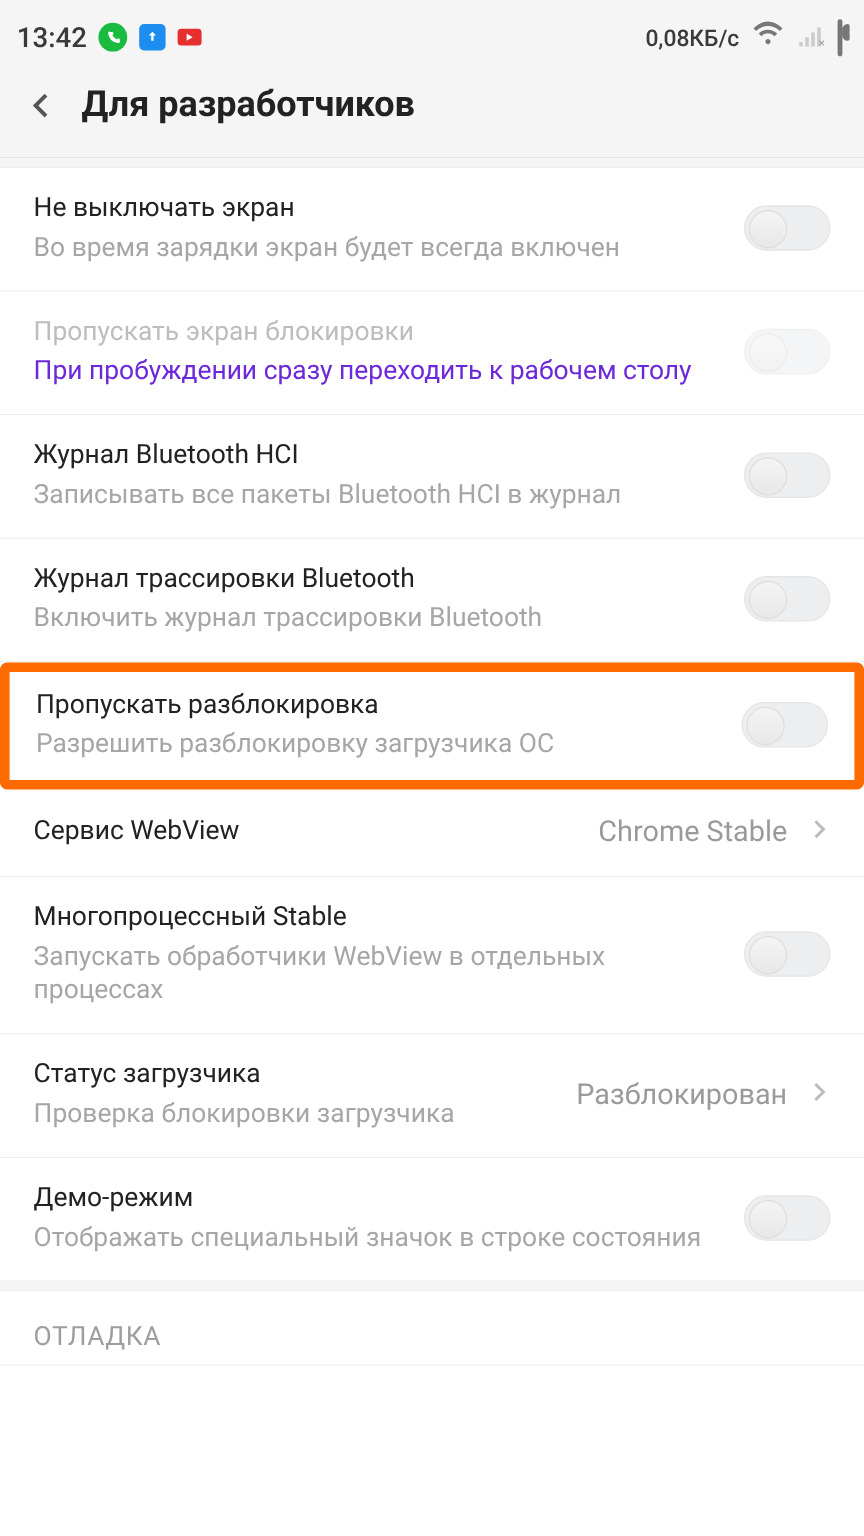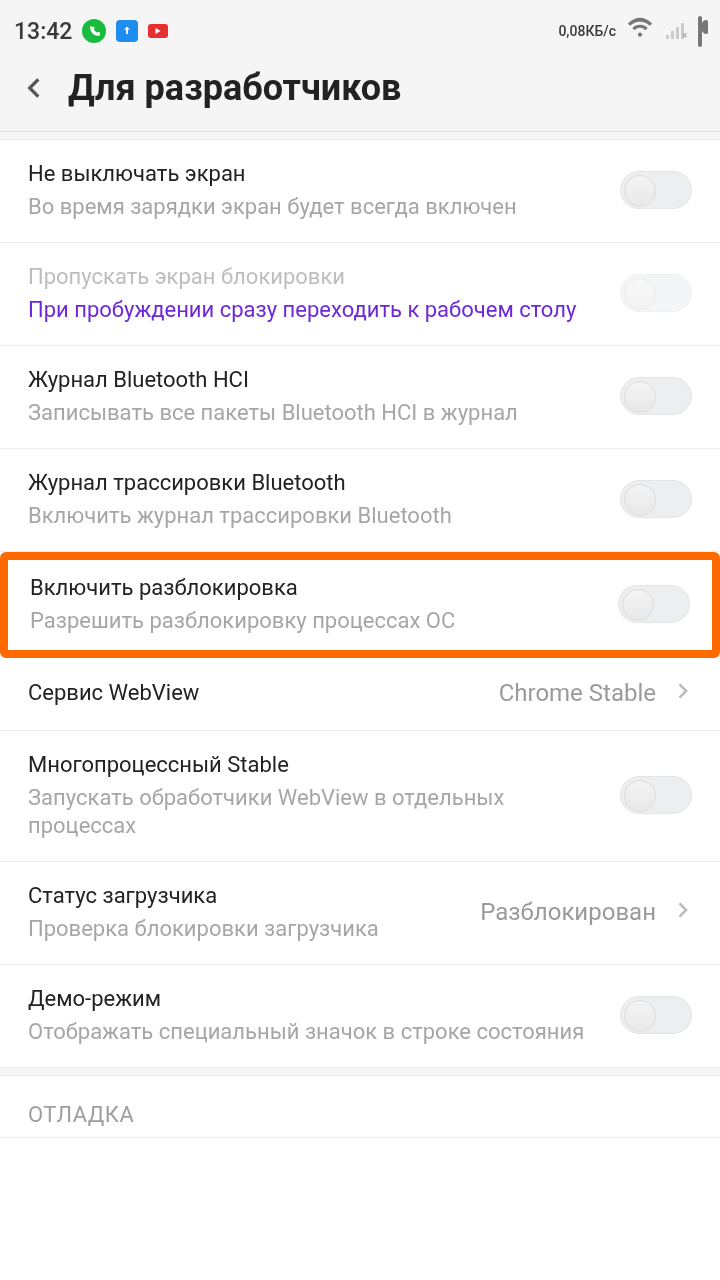"0,08КБ/с" .net { font-size: 14px -> 19px }
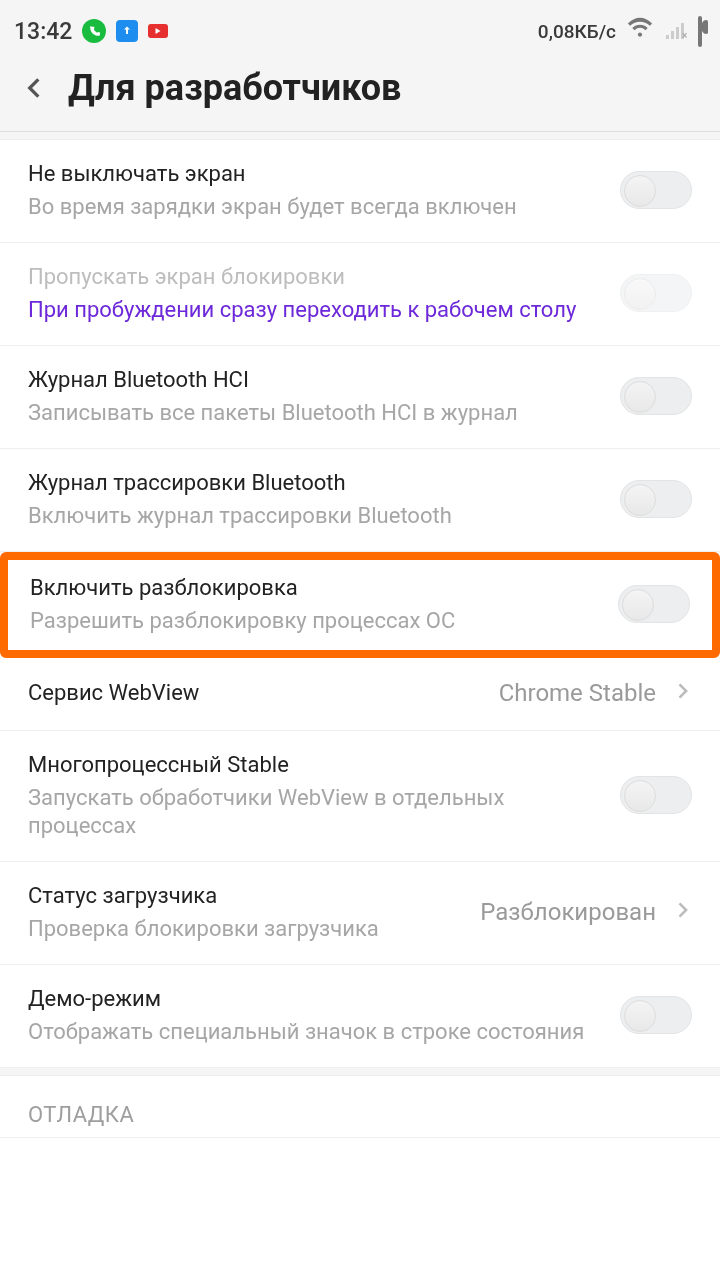"Для разработчиков" .header-title { font-size: 36px -> 30px }
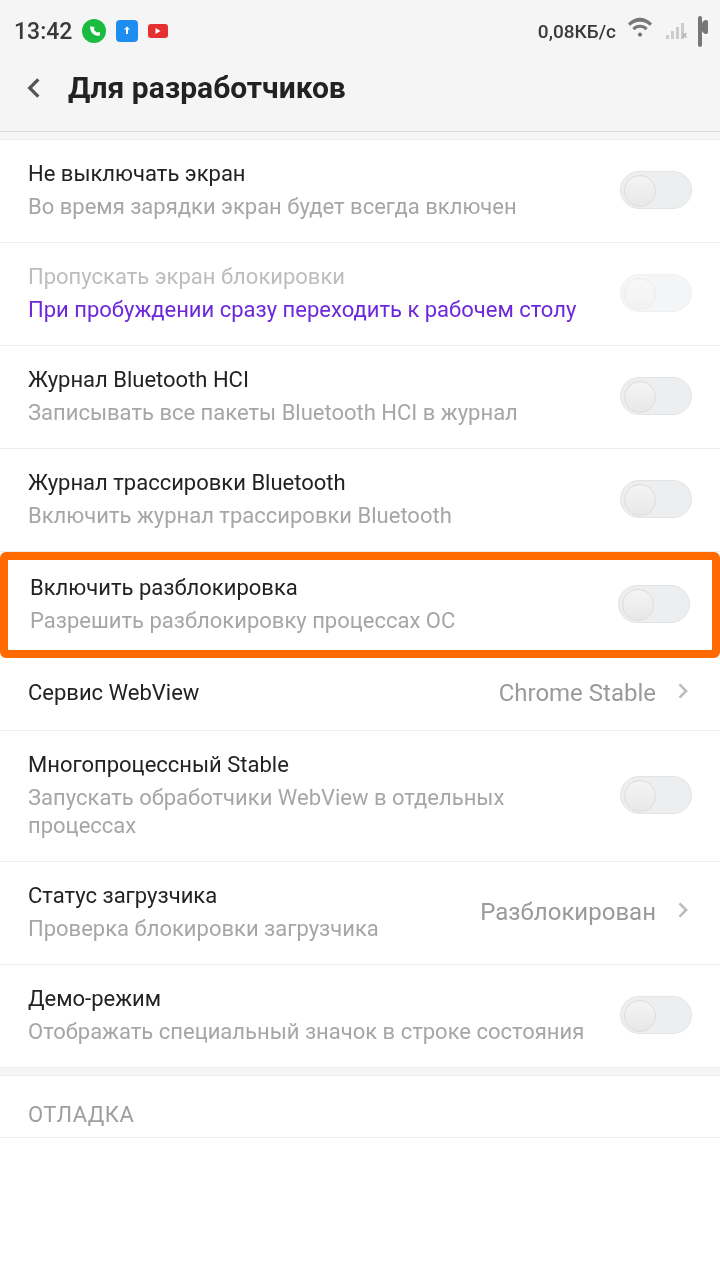"Включить разблокировка" div.row-title { text: Включить -> Пропускать }
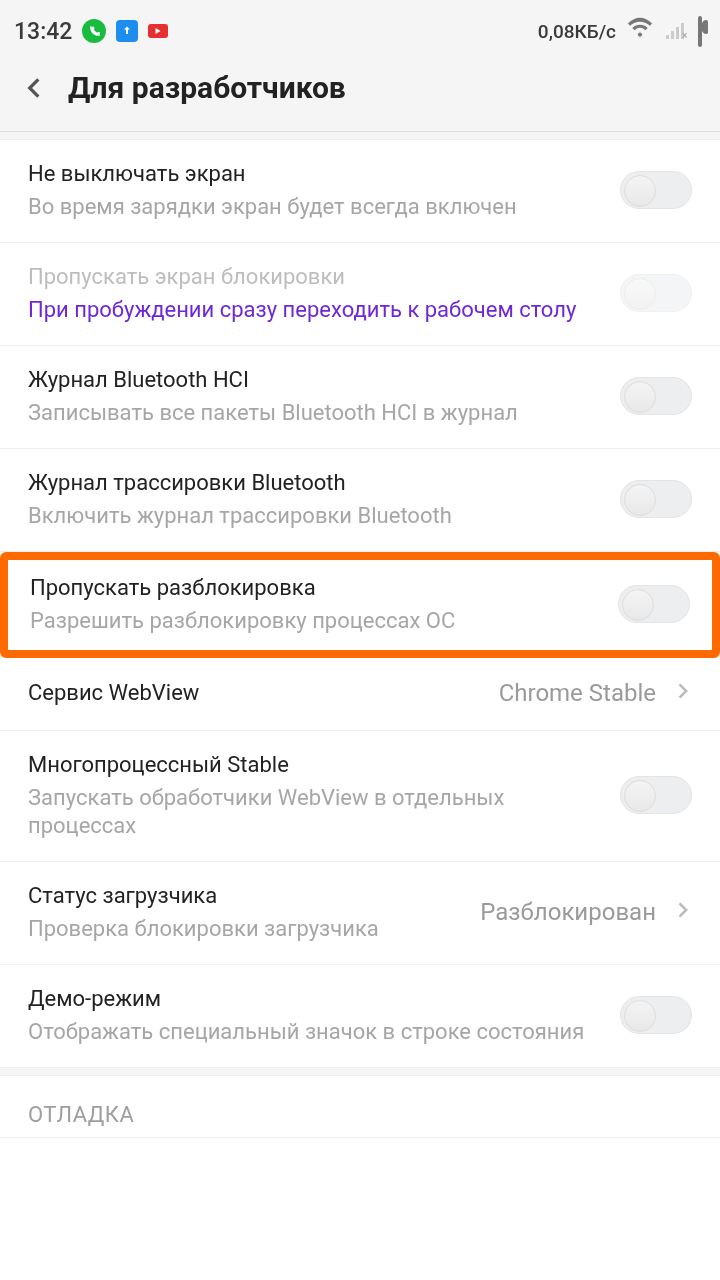"Разрешить разблокировку процессах ОС" div.row-sub { text: процессах -> загрузчика }
